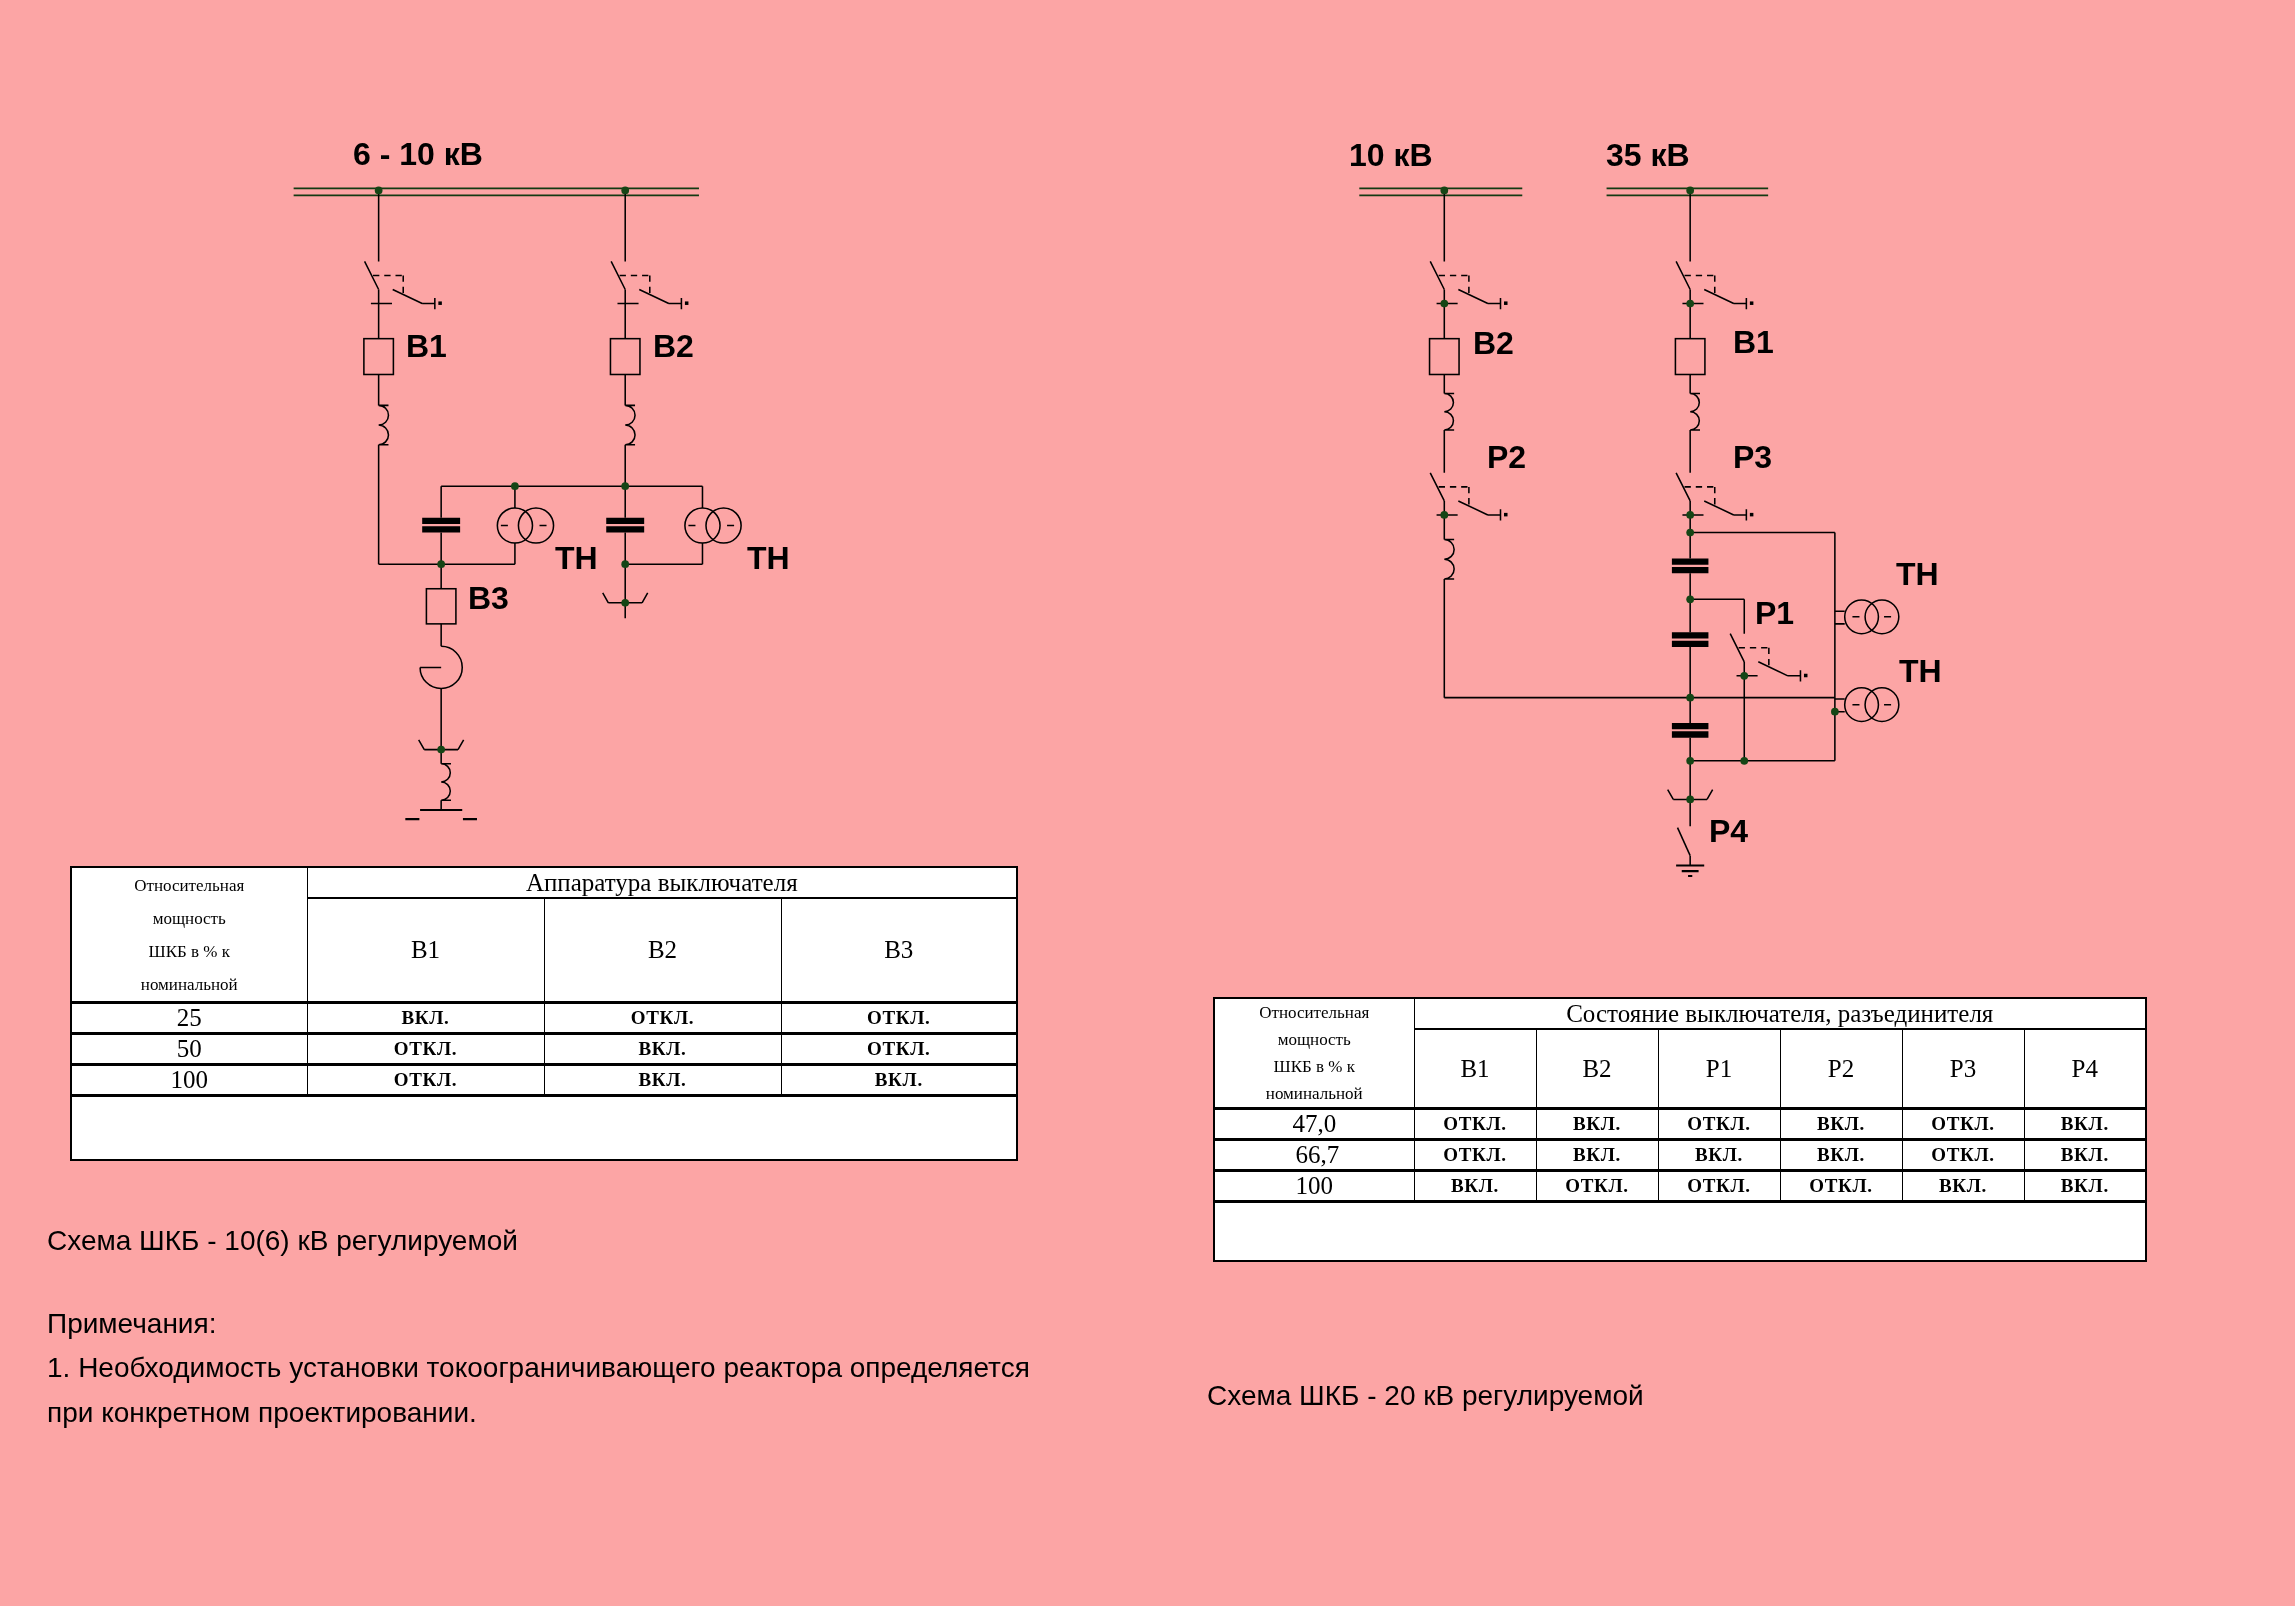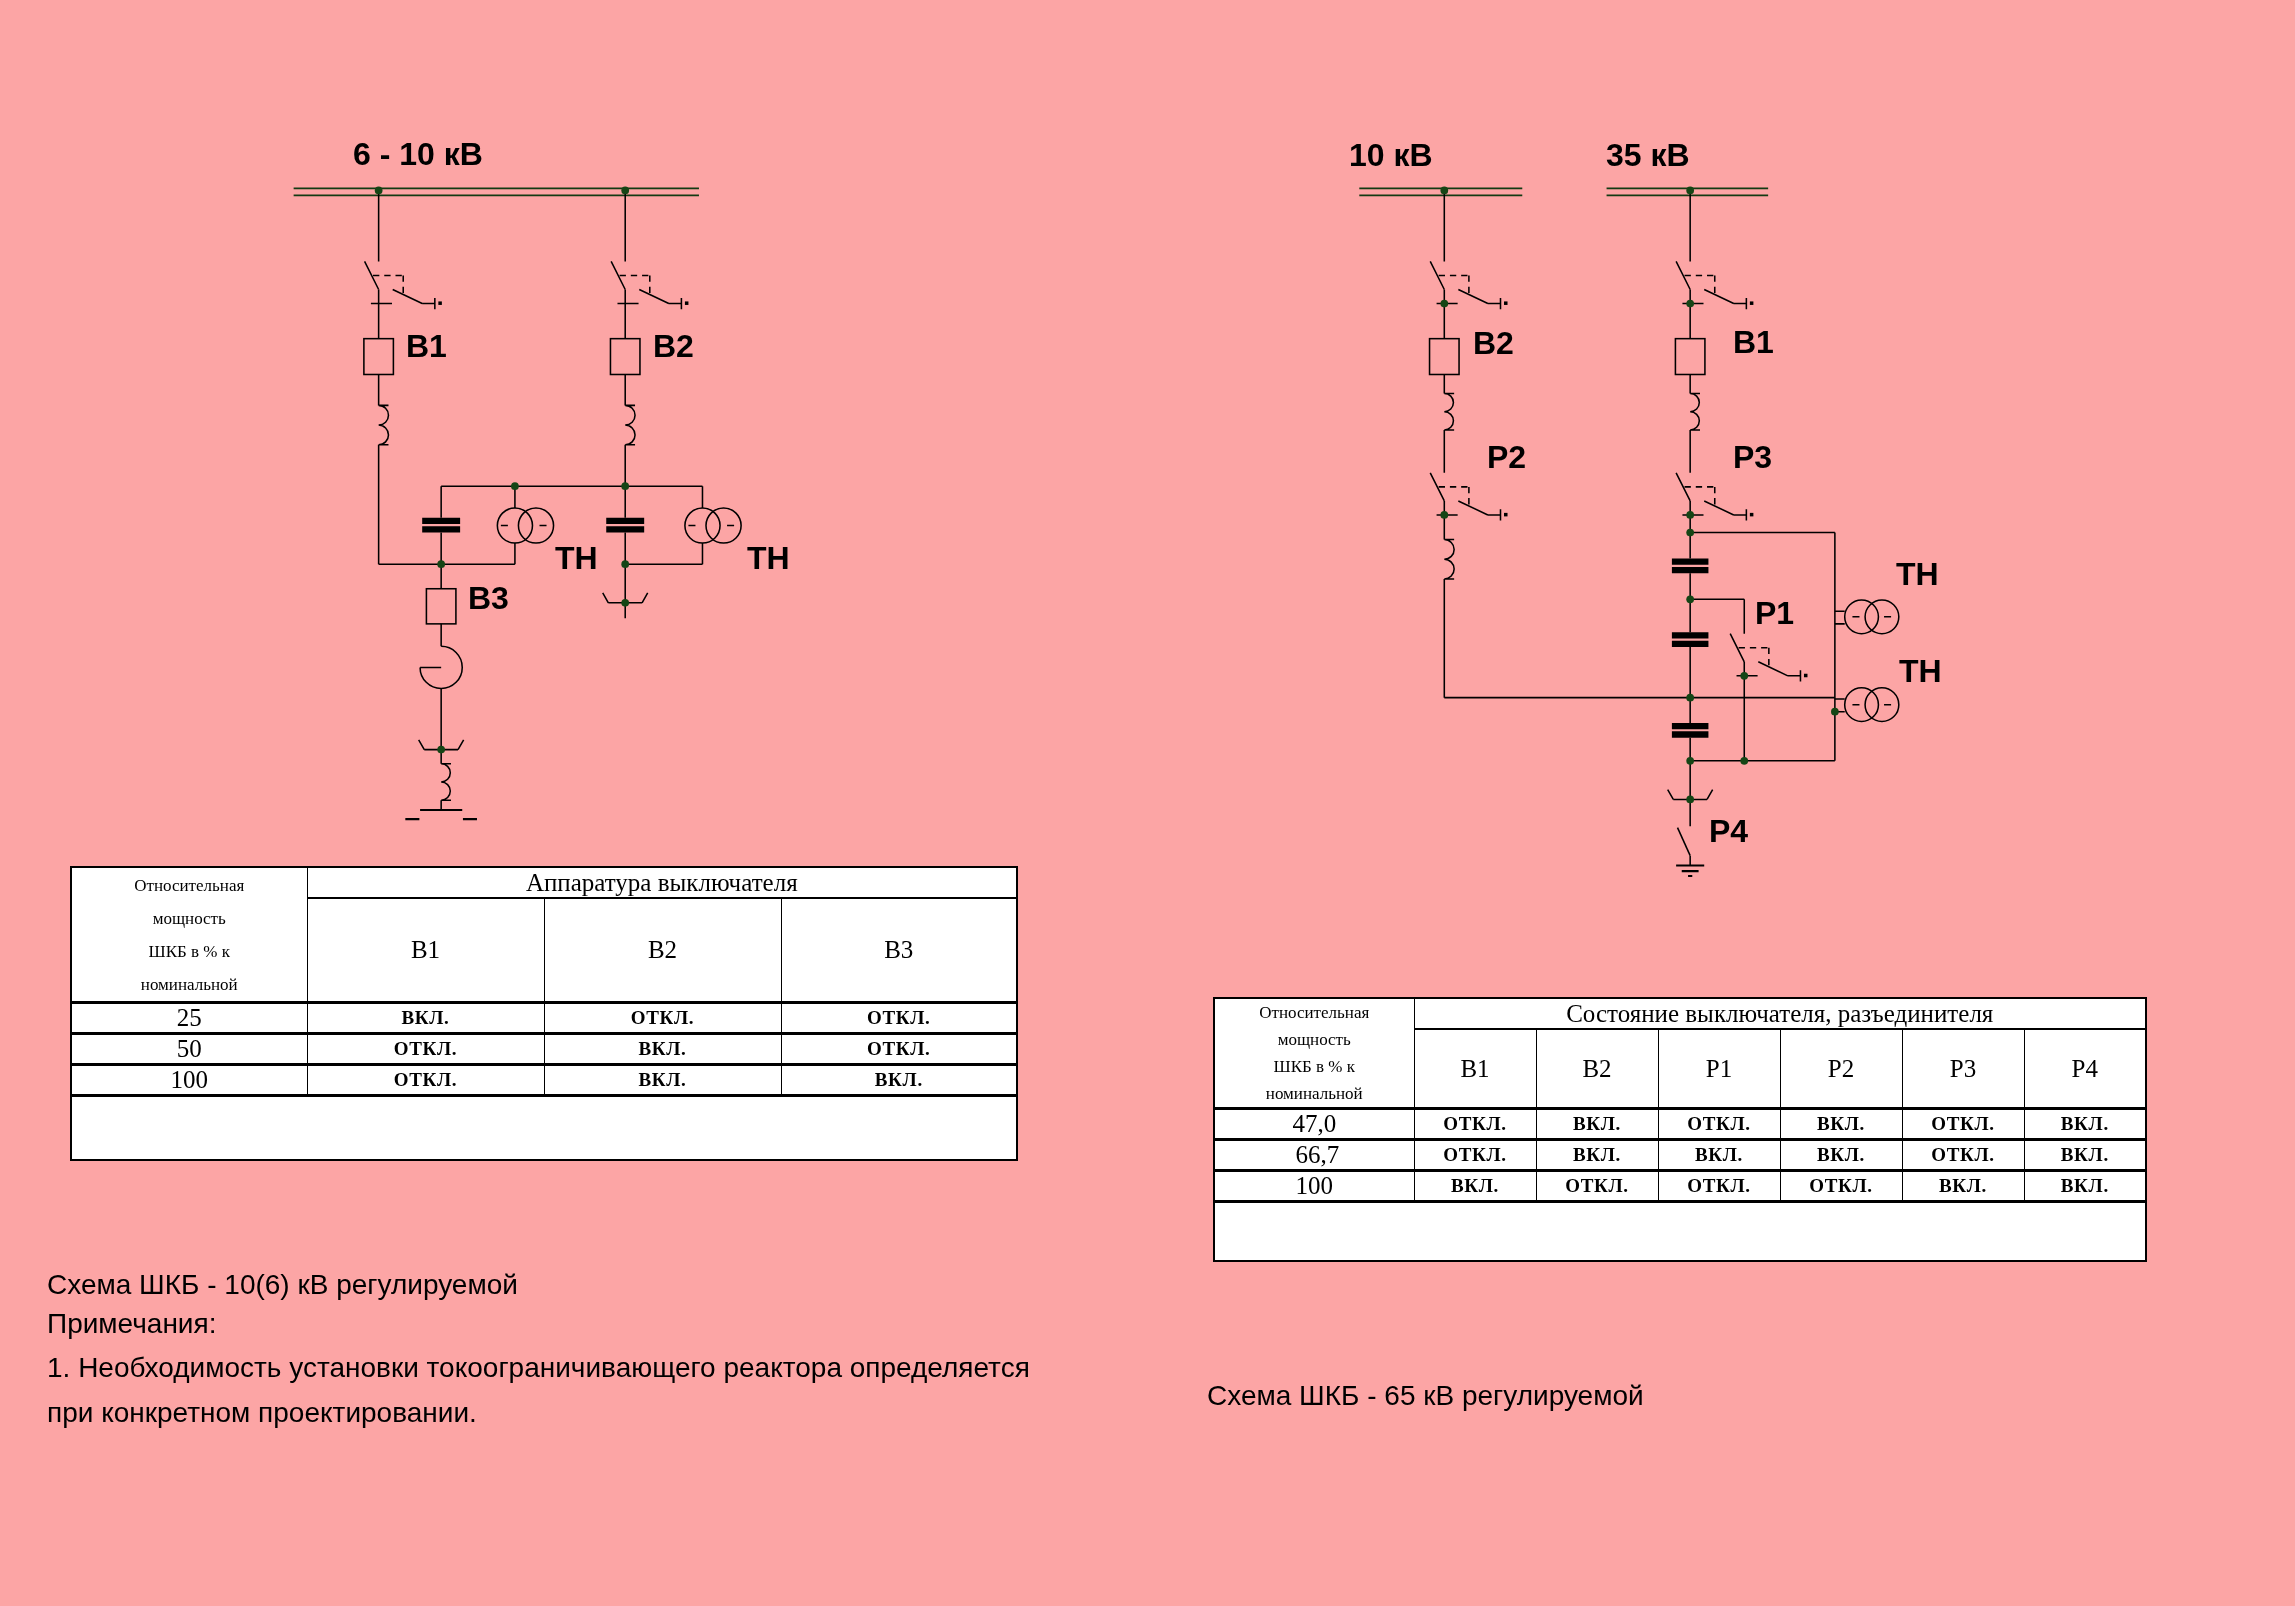"Схема ШКБ - 10(6) кВ" div.cap { top: 1270px -> 1226px }
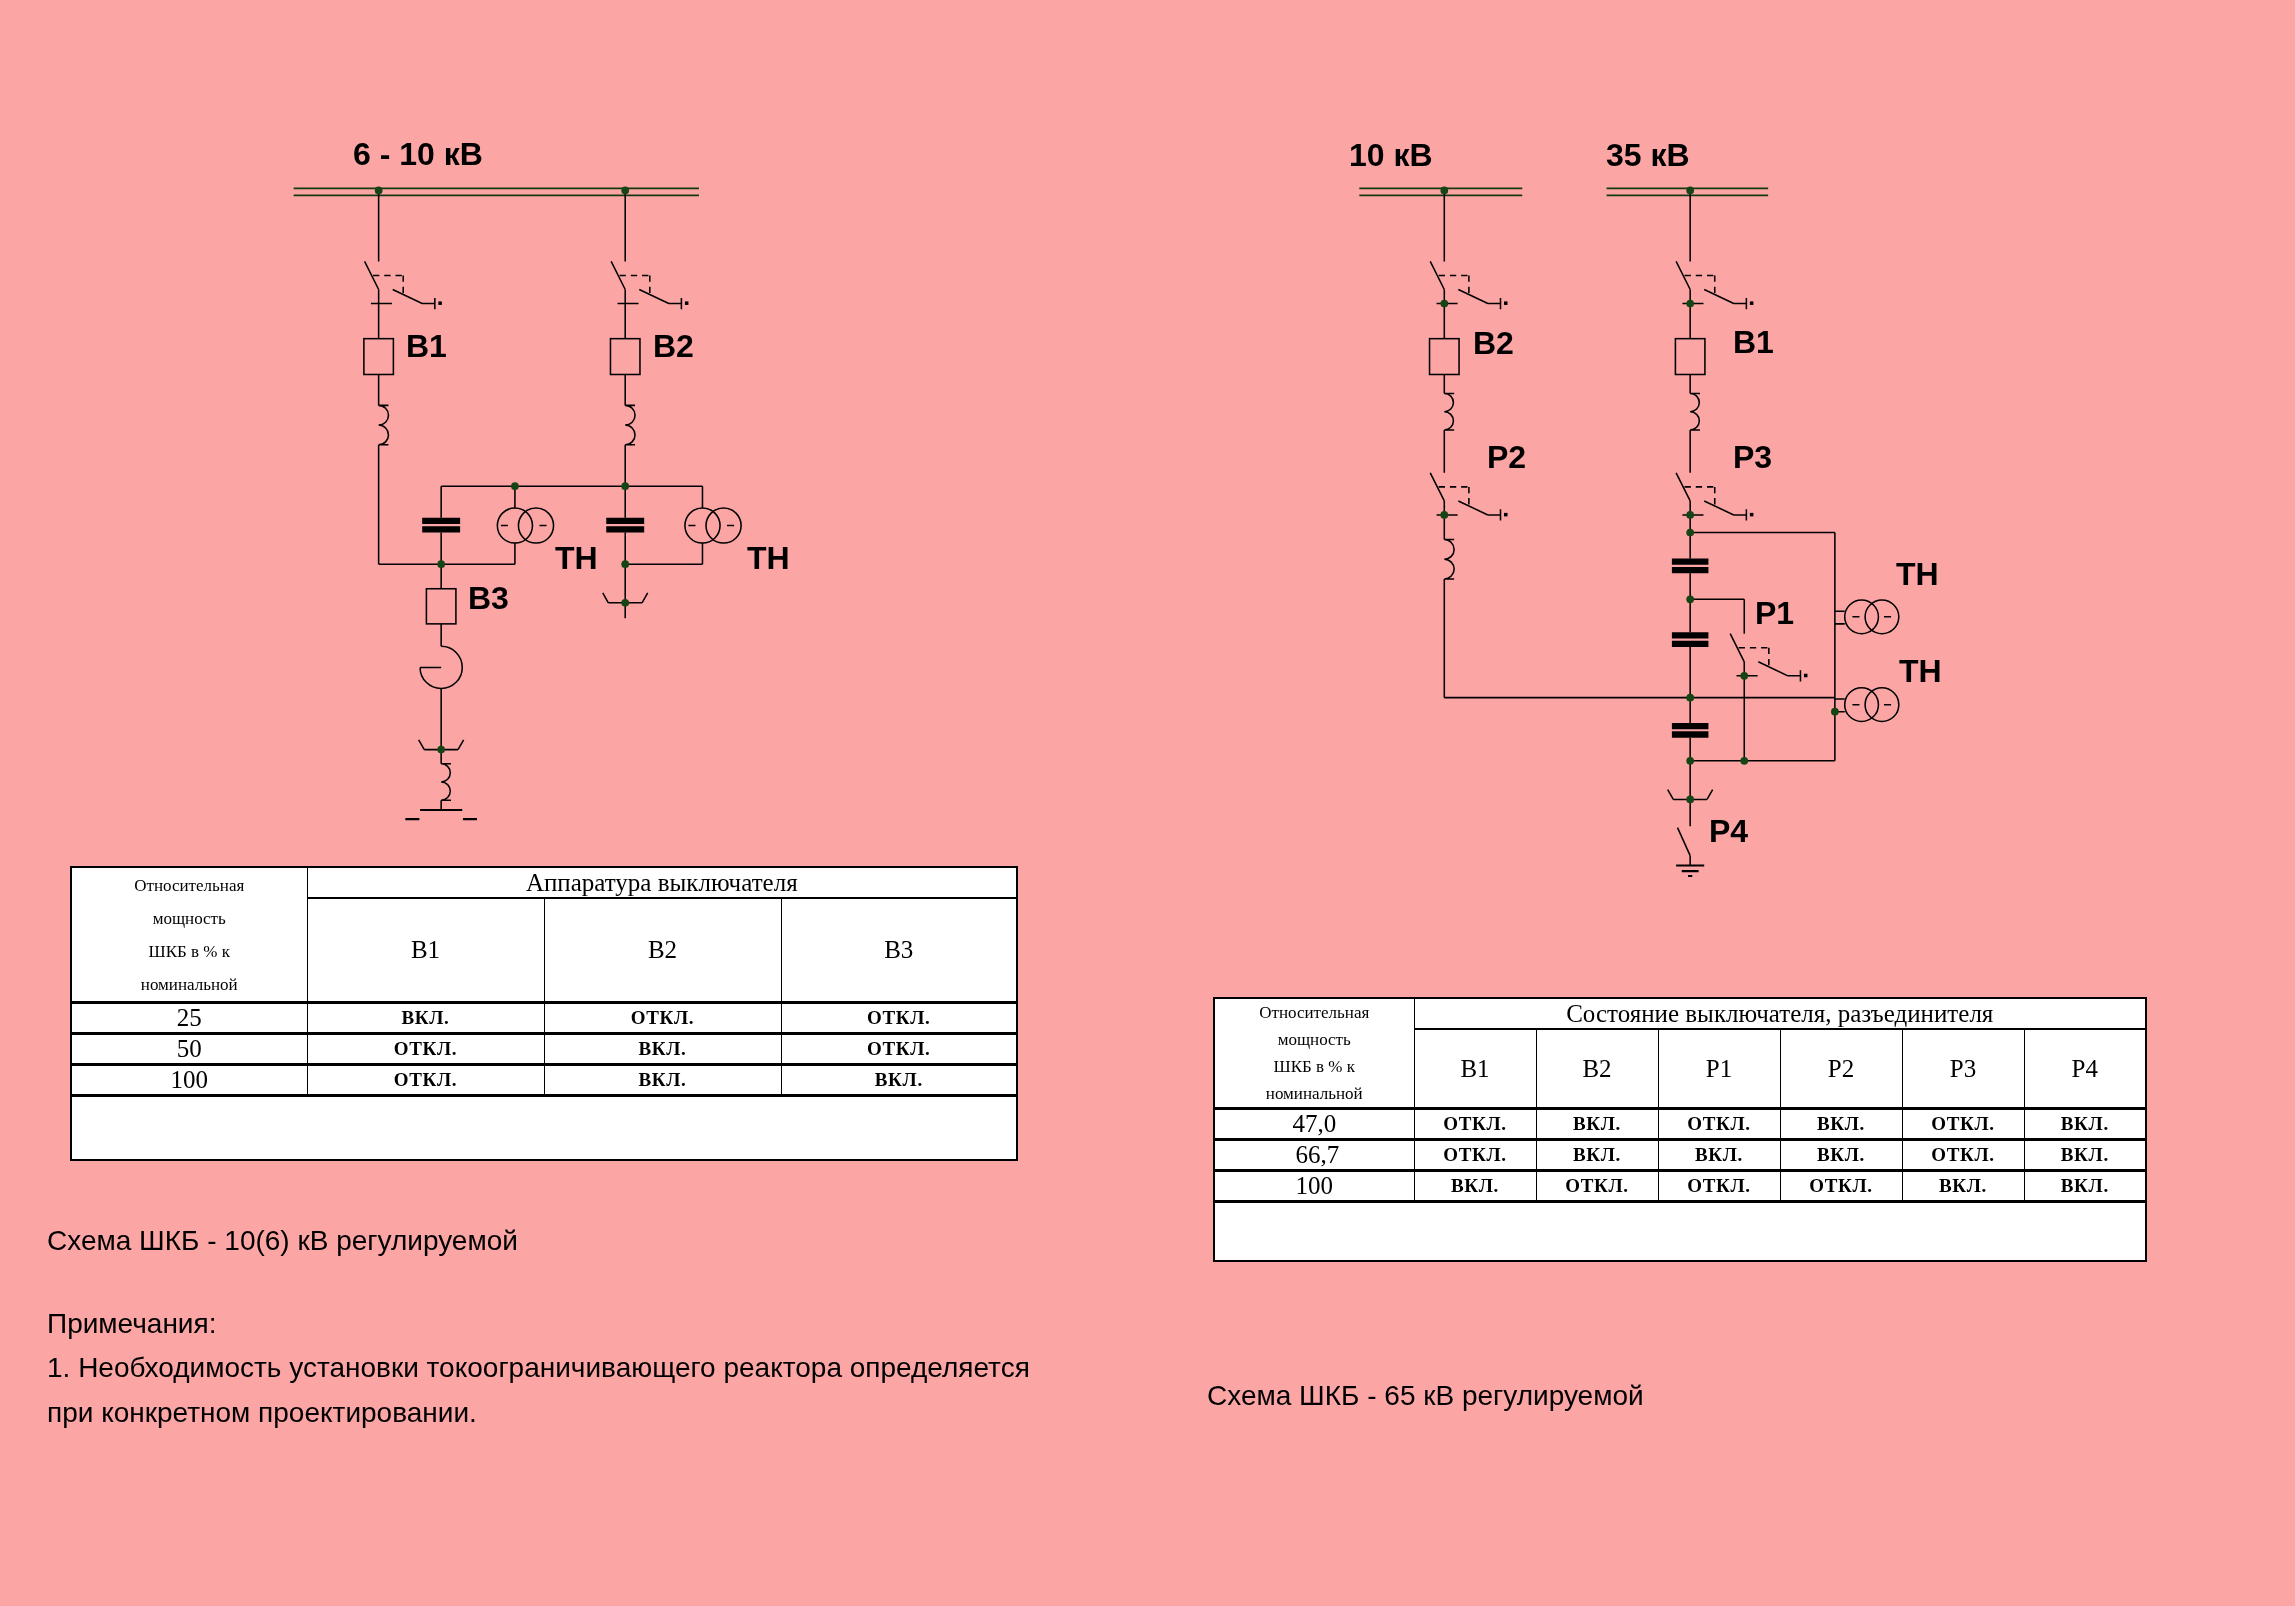"Схема ШКБ - 65 кВ" div.cap { text: 65 -> 20 }
